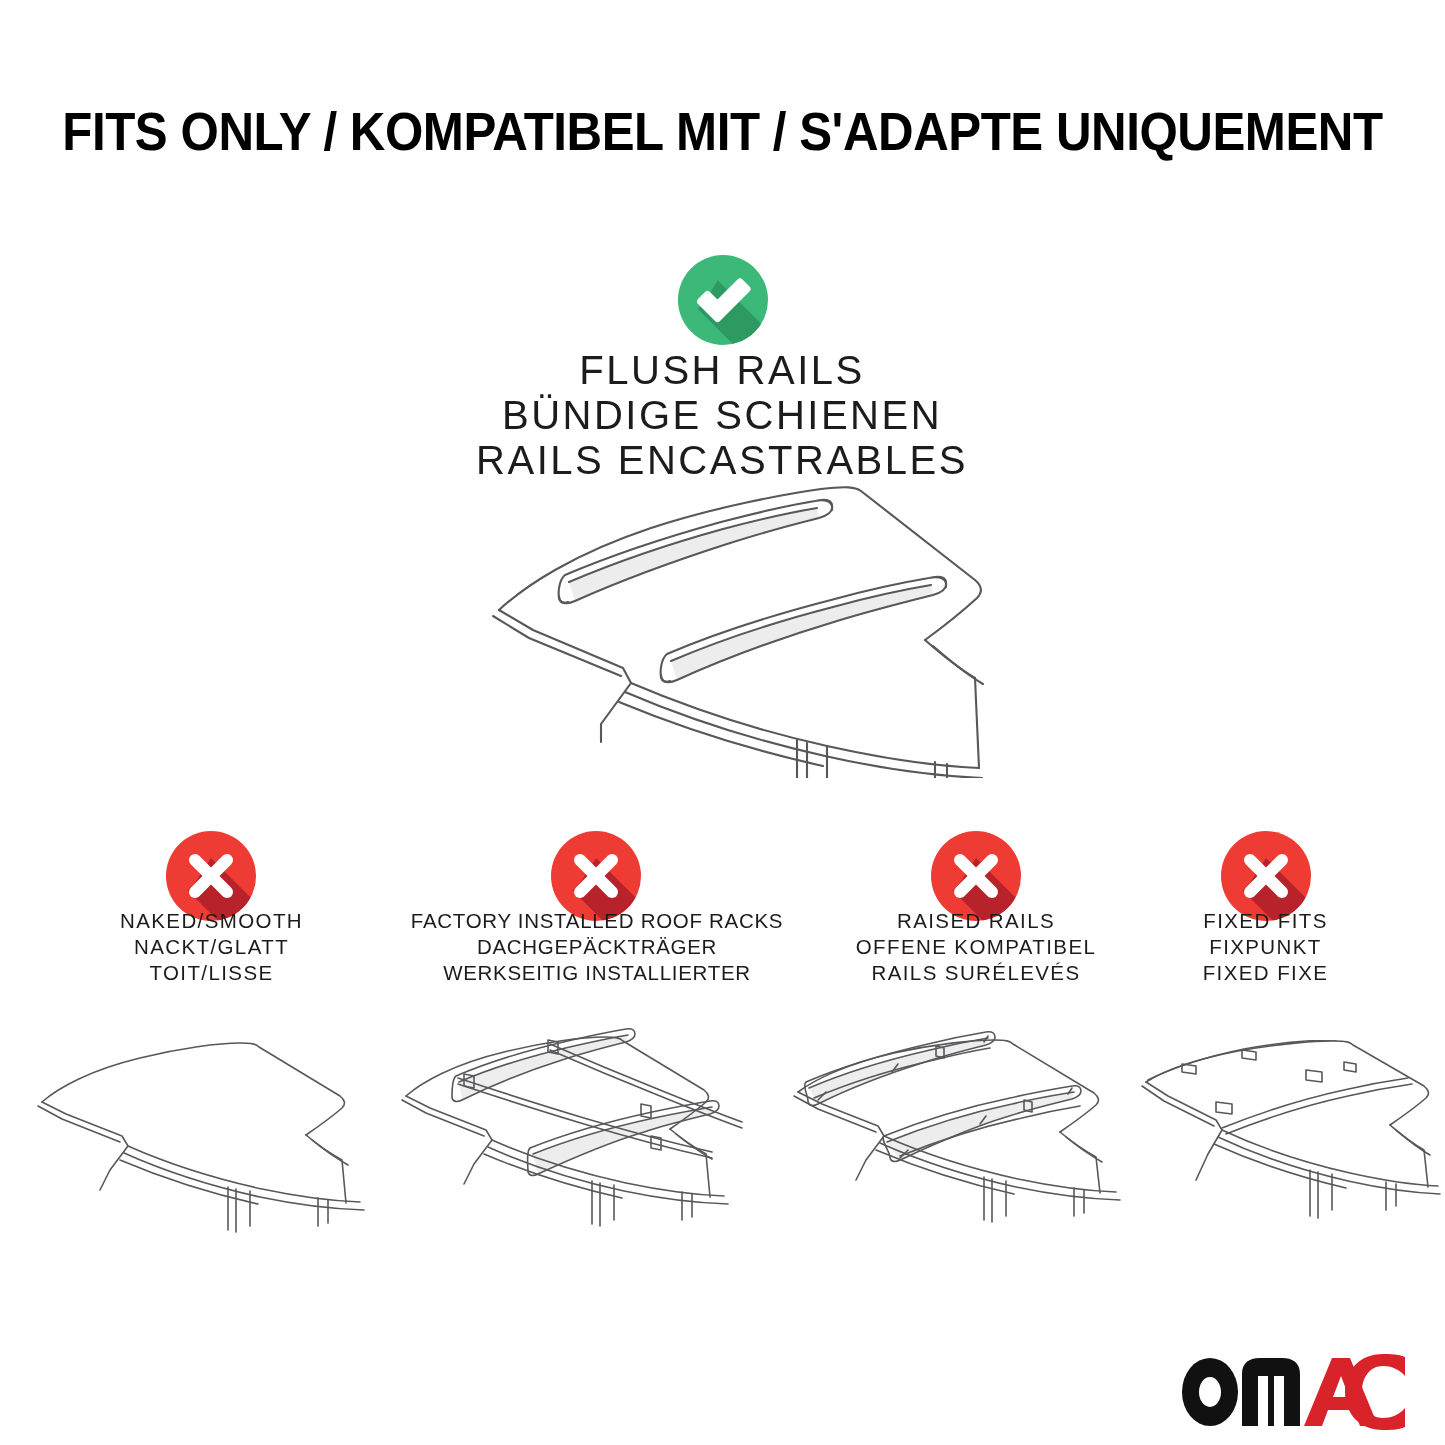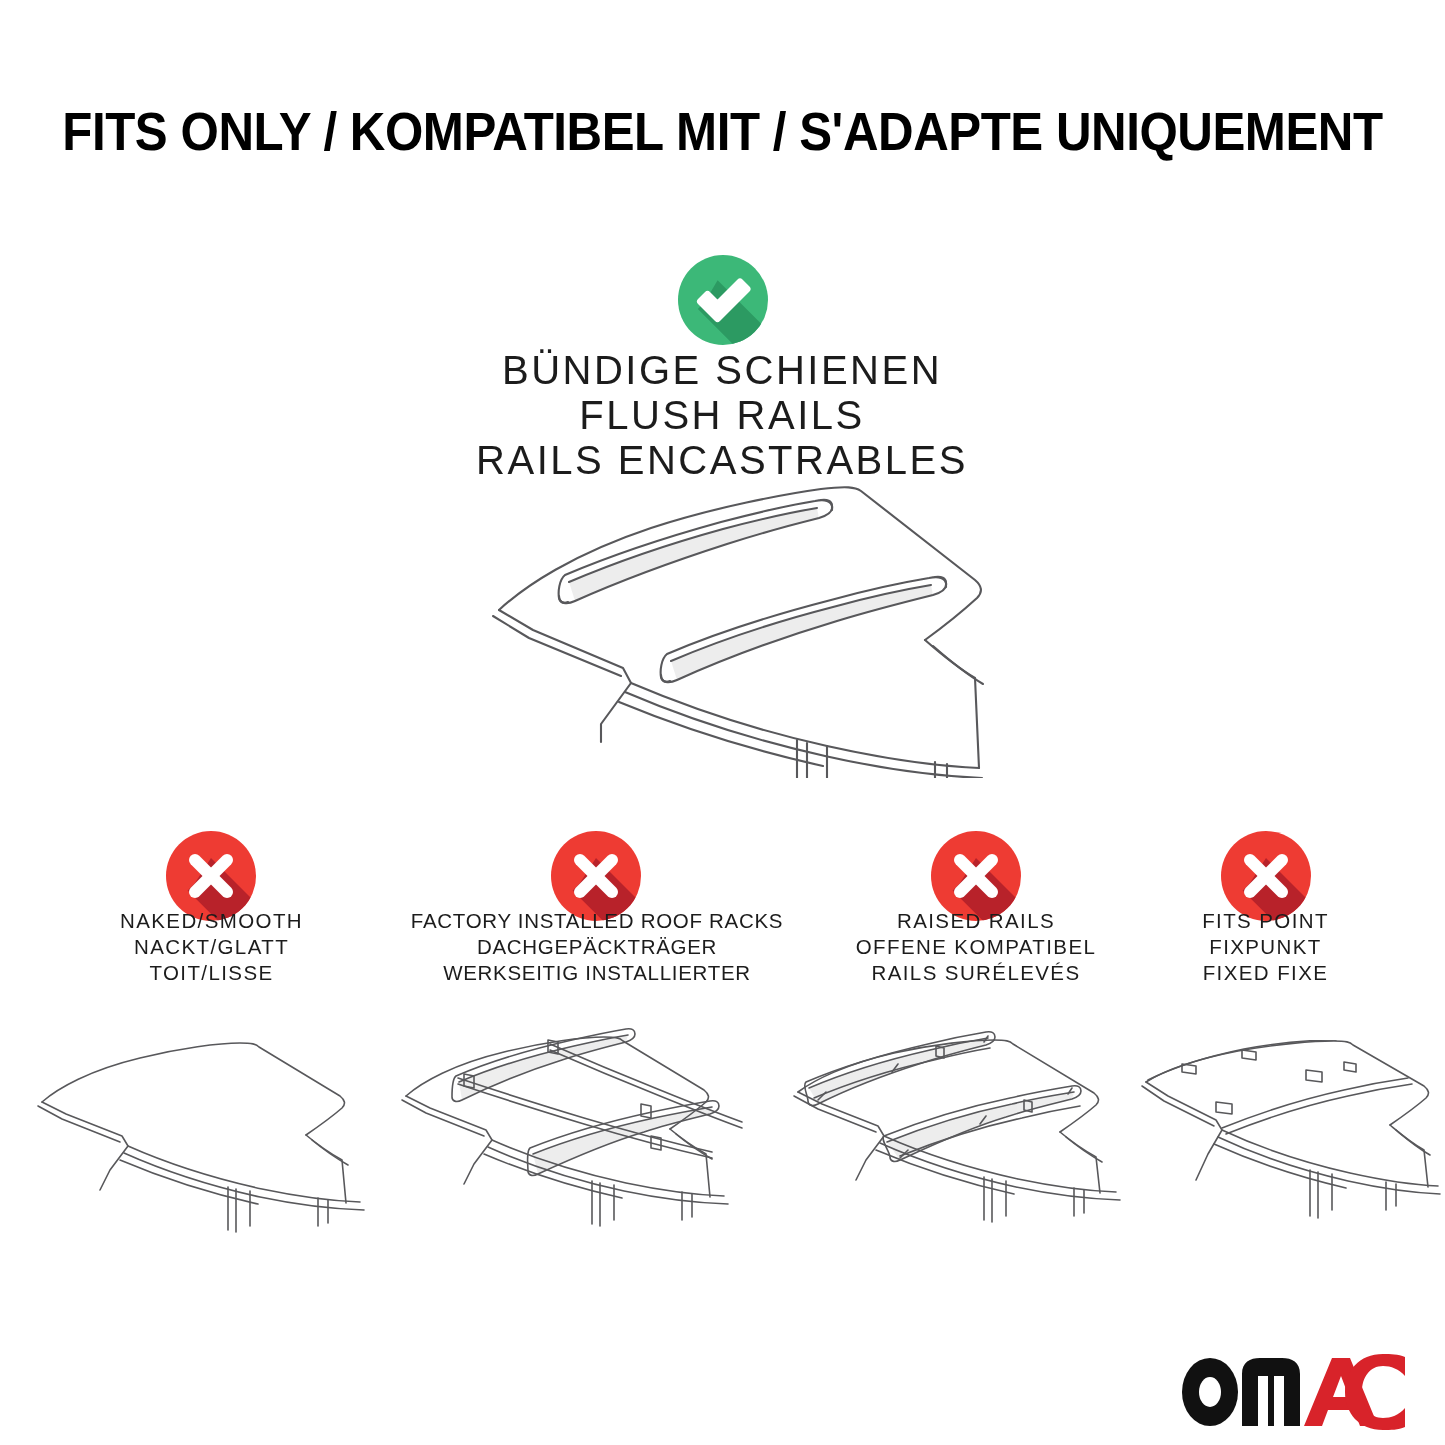"BÜNDIGE SCHIENEN" div { order: before "FLUSH RAILS" -> after "FLUSH RAILS" }
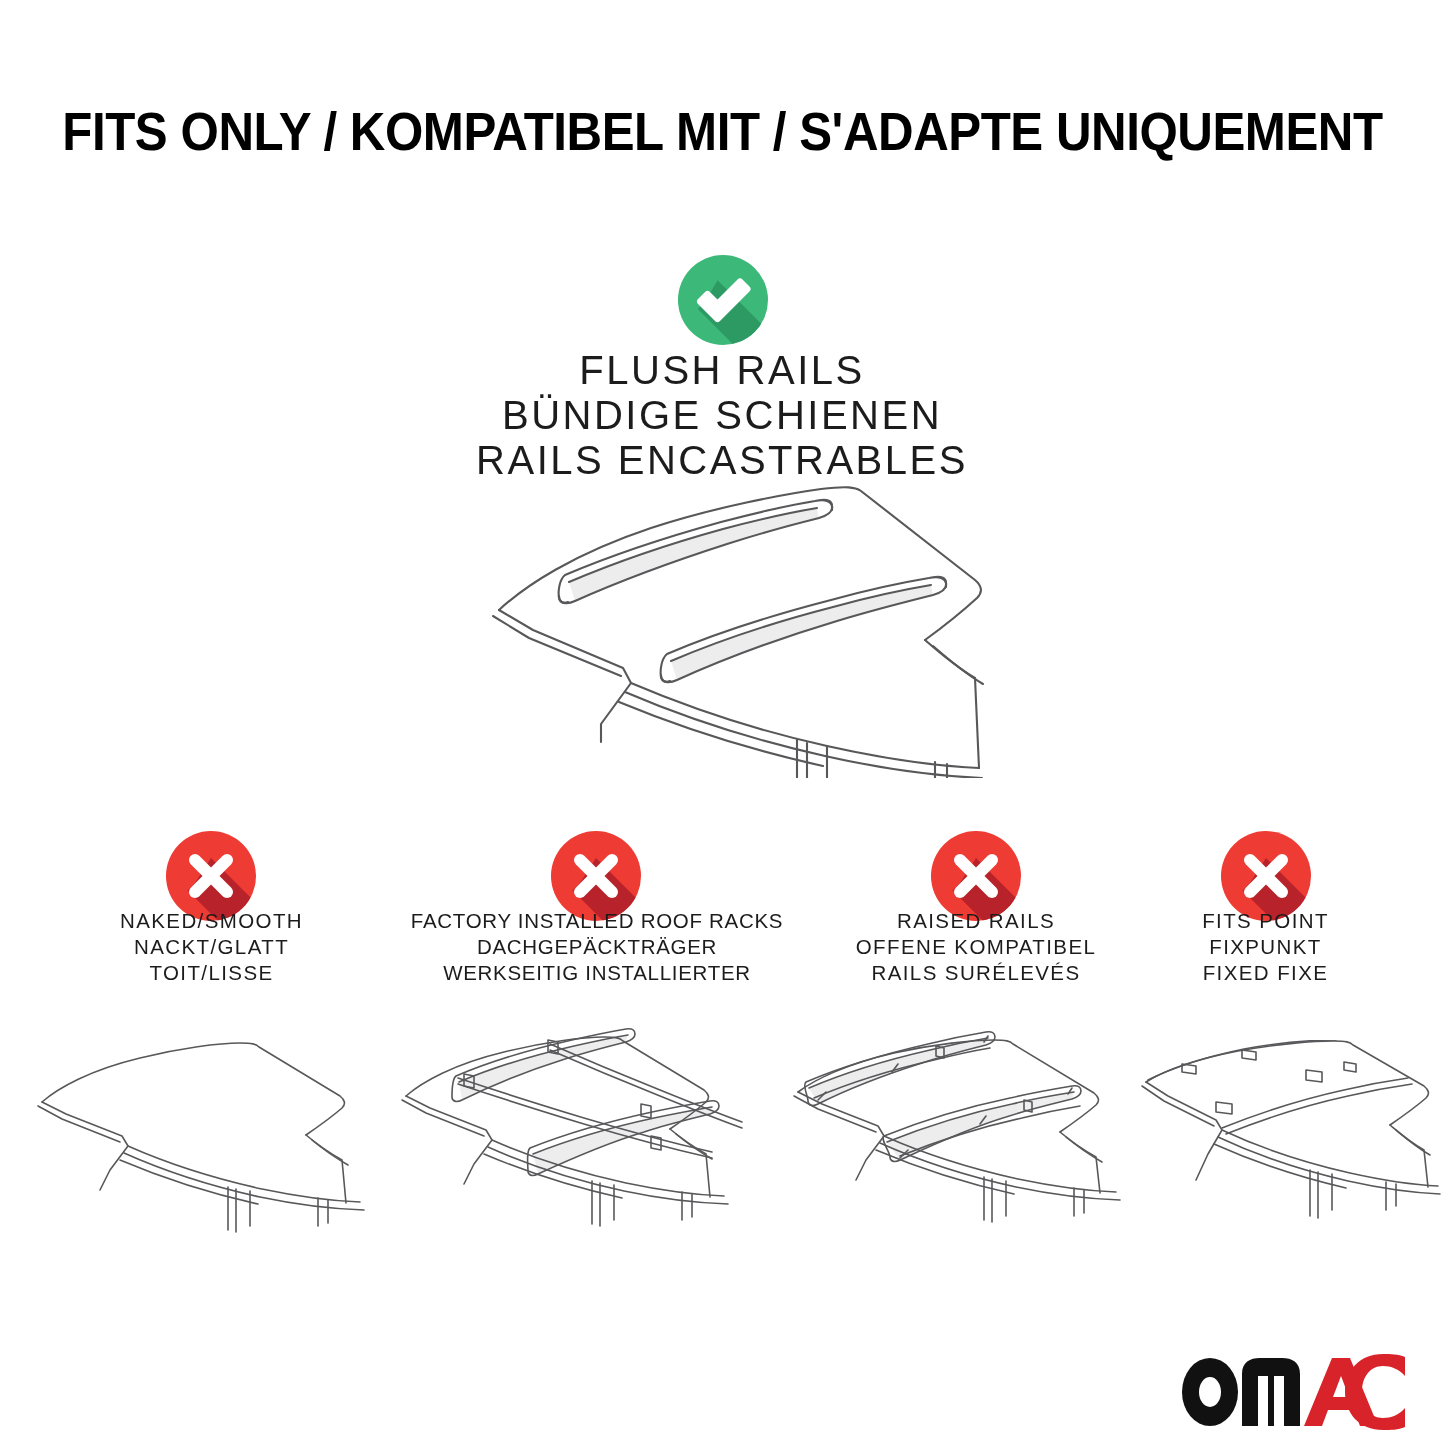"FITS POINT" div { text: FITS POINT -> FIXED FITS }
